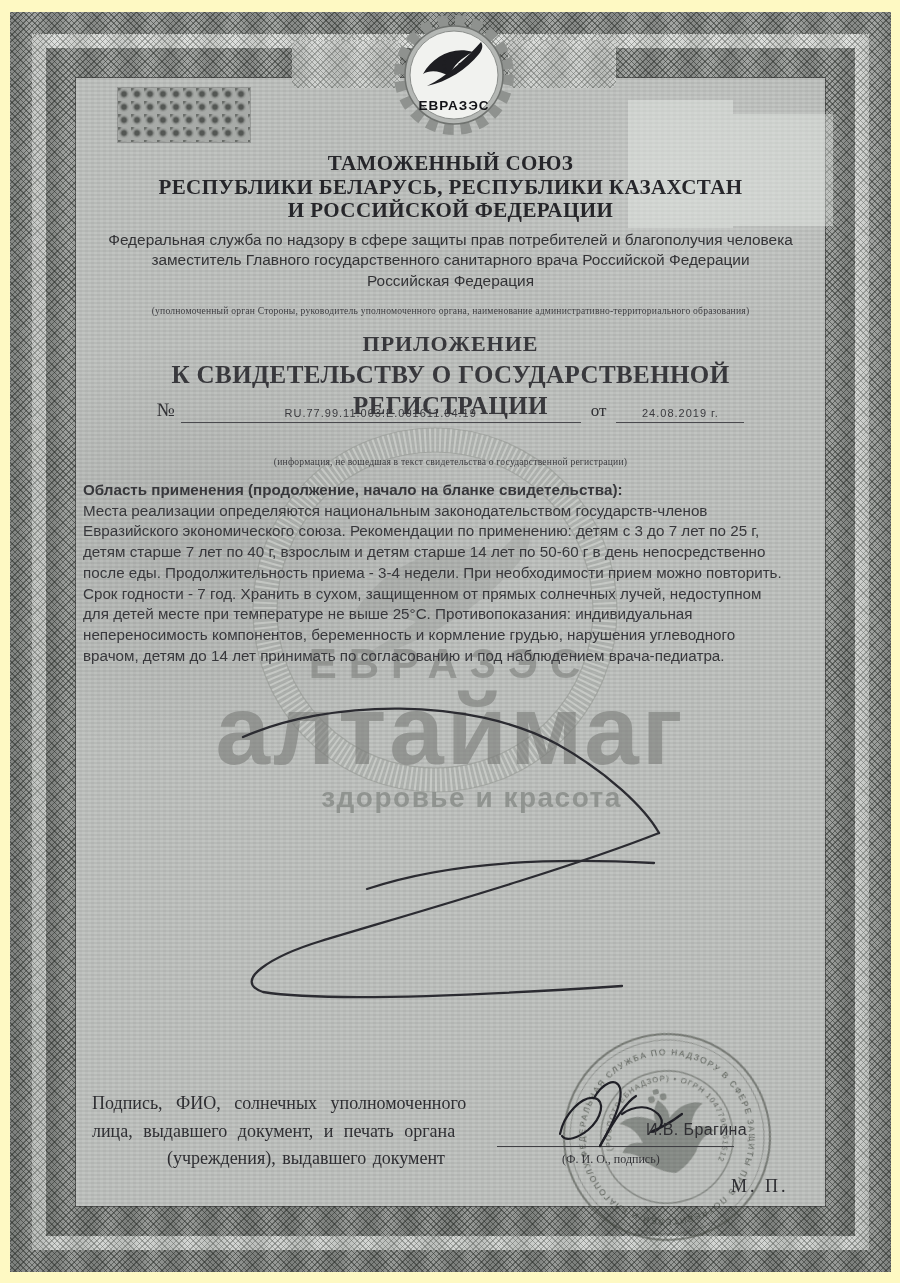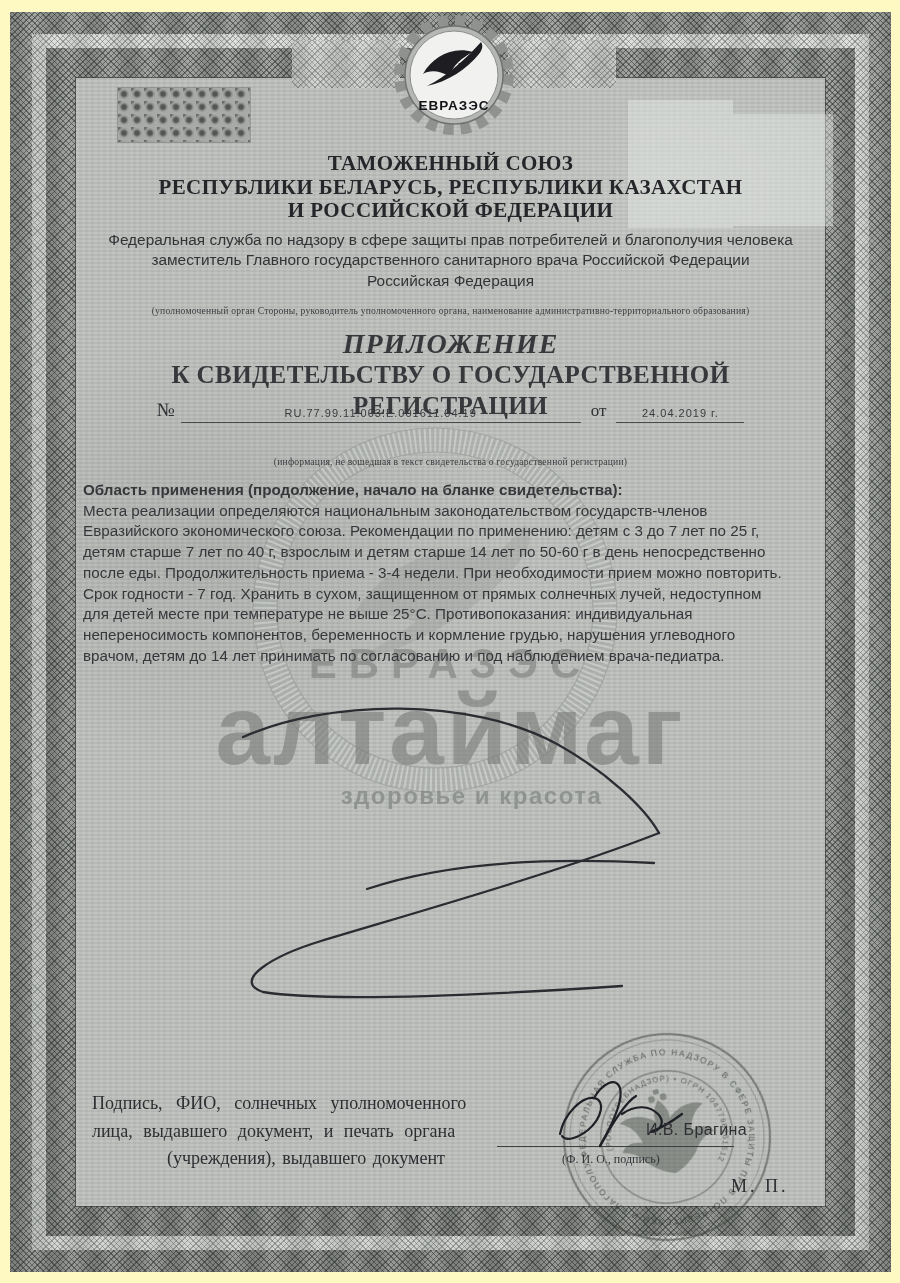"ПРИЛОЖЕНИЕ" .title-l1 { font-size: 28px -> 22px; font-style: italic -> none }
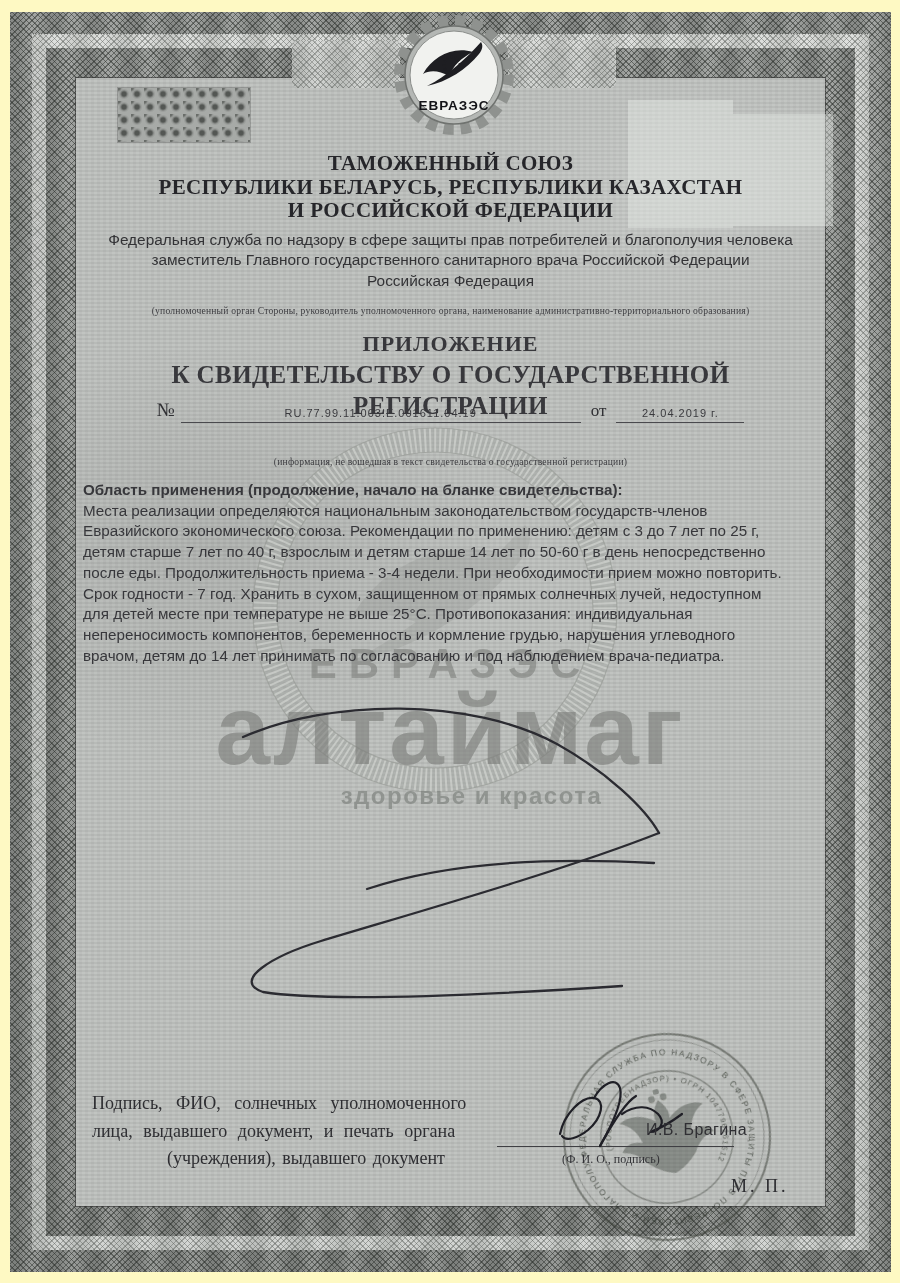"24.04.2019 г." span.fill-line { text: 24.04.2019 -> 24.08.2019 }
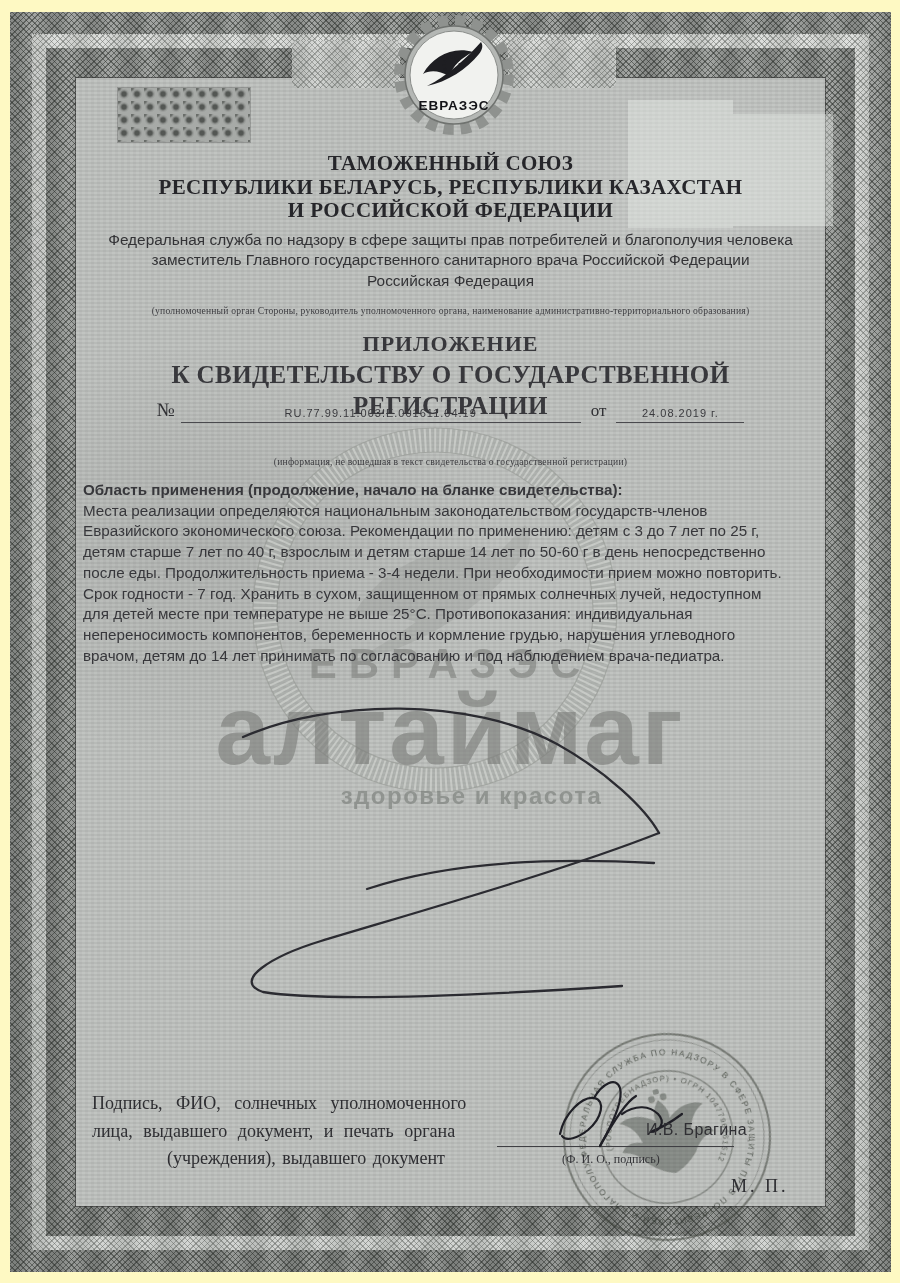"здоровье и красота" .wm-slogan { font-size: 24px -> 28px }
